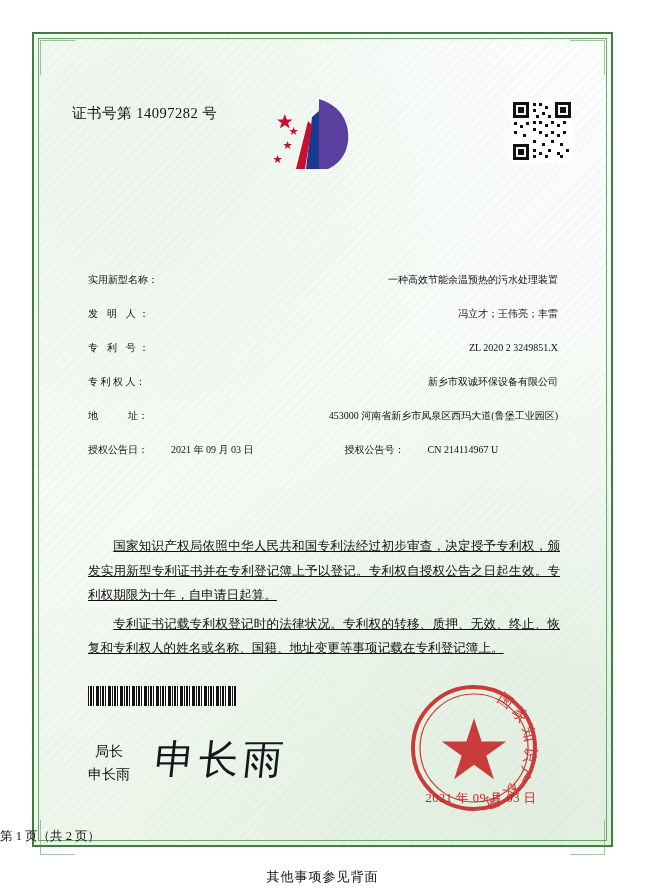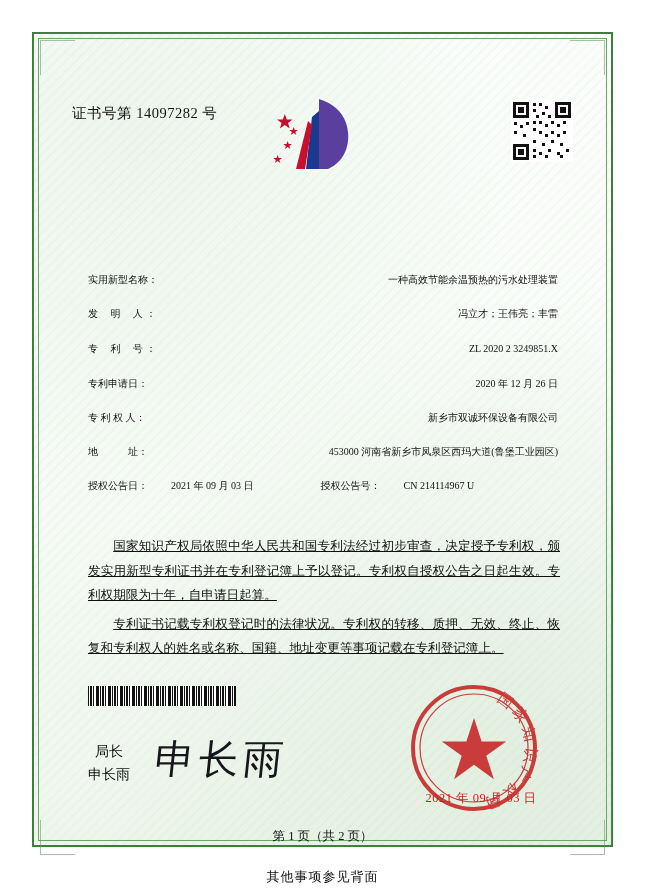"发 明 人：" .field-label.spread { font-family: Liberation Mono, monospace -> none }
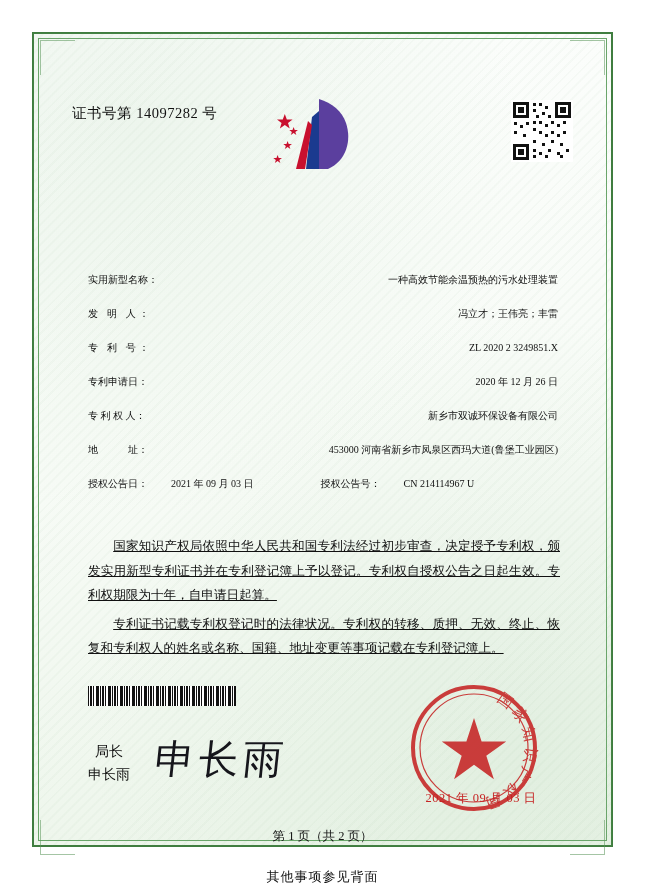"专利申请日：" div.field-row { html: <div> <span>专利申请日：</span> <span>2020 年 12 月 26 日</span> </div> -> none }
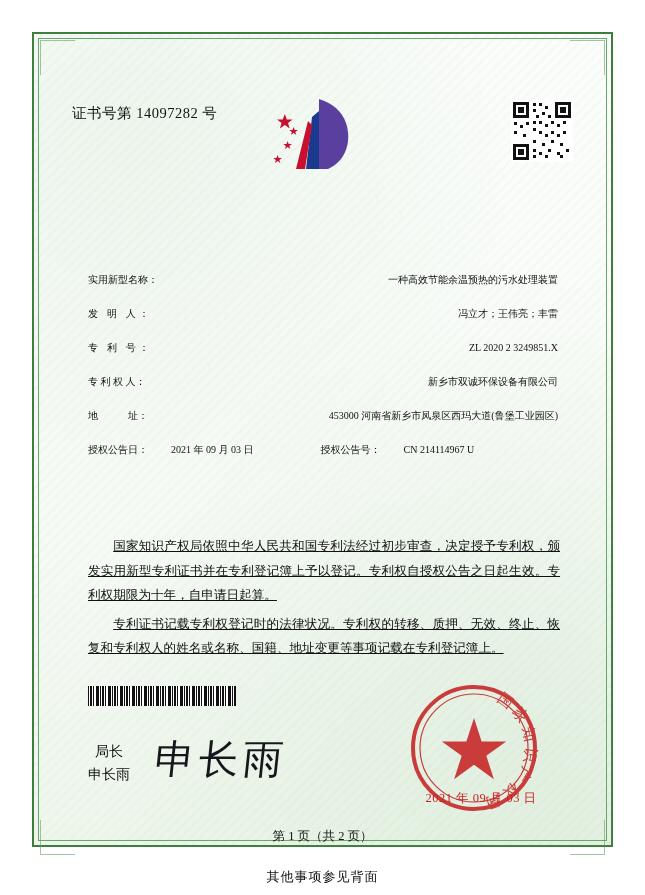"授权公告号：" .inline-pair .seg.second { margin-left: 44px -> 68px }
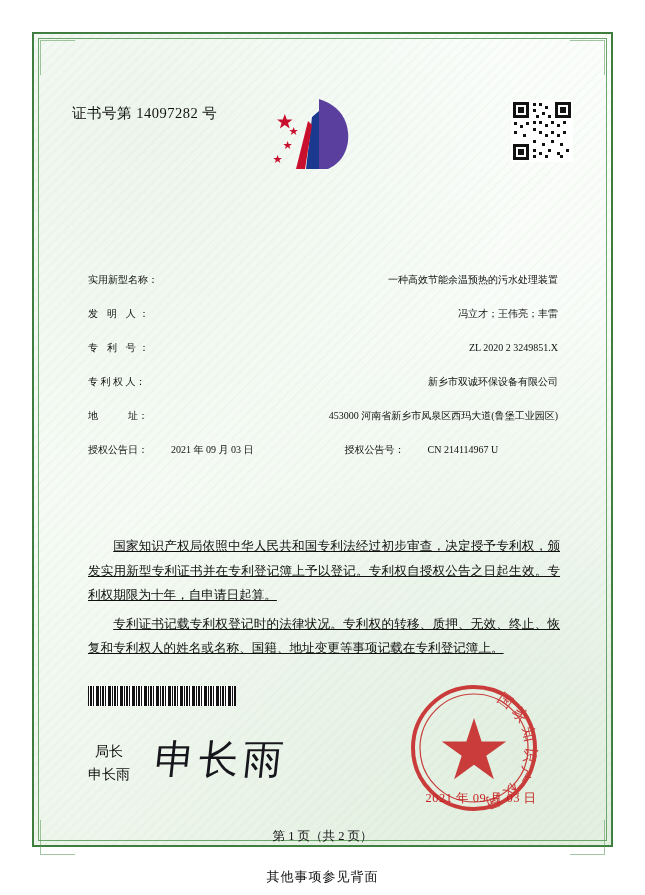"第 1 页（共 2 页）" .page-num { text-align: center -> left }
